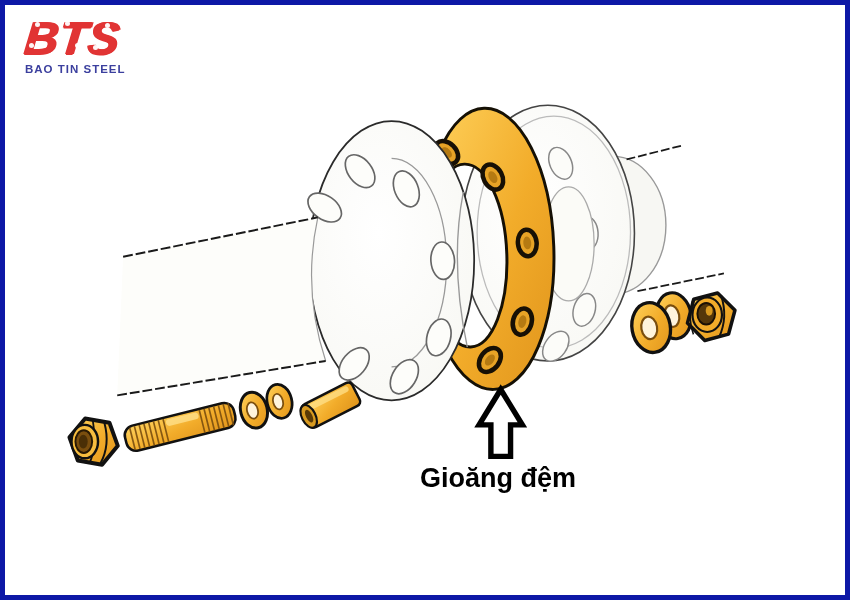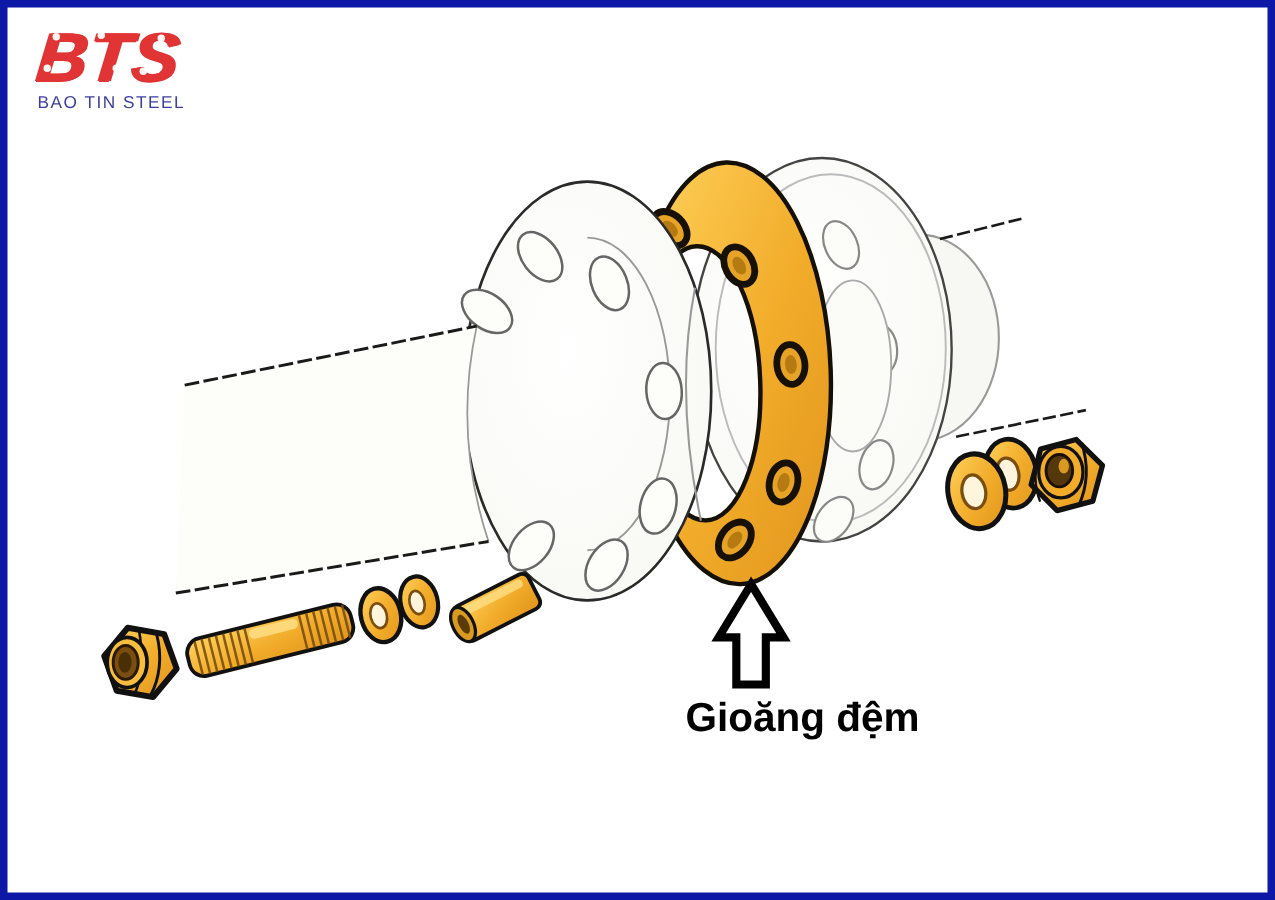"BAO TIN STEEL" .logo-sub { font-weight: normal -> bold }
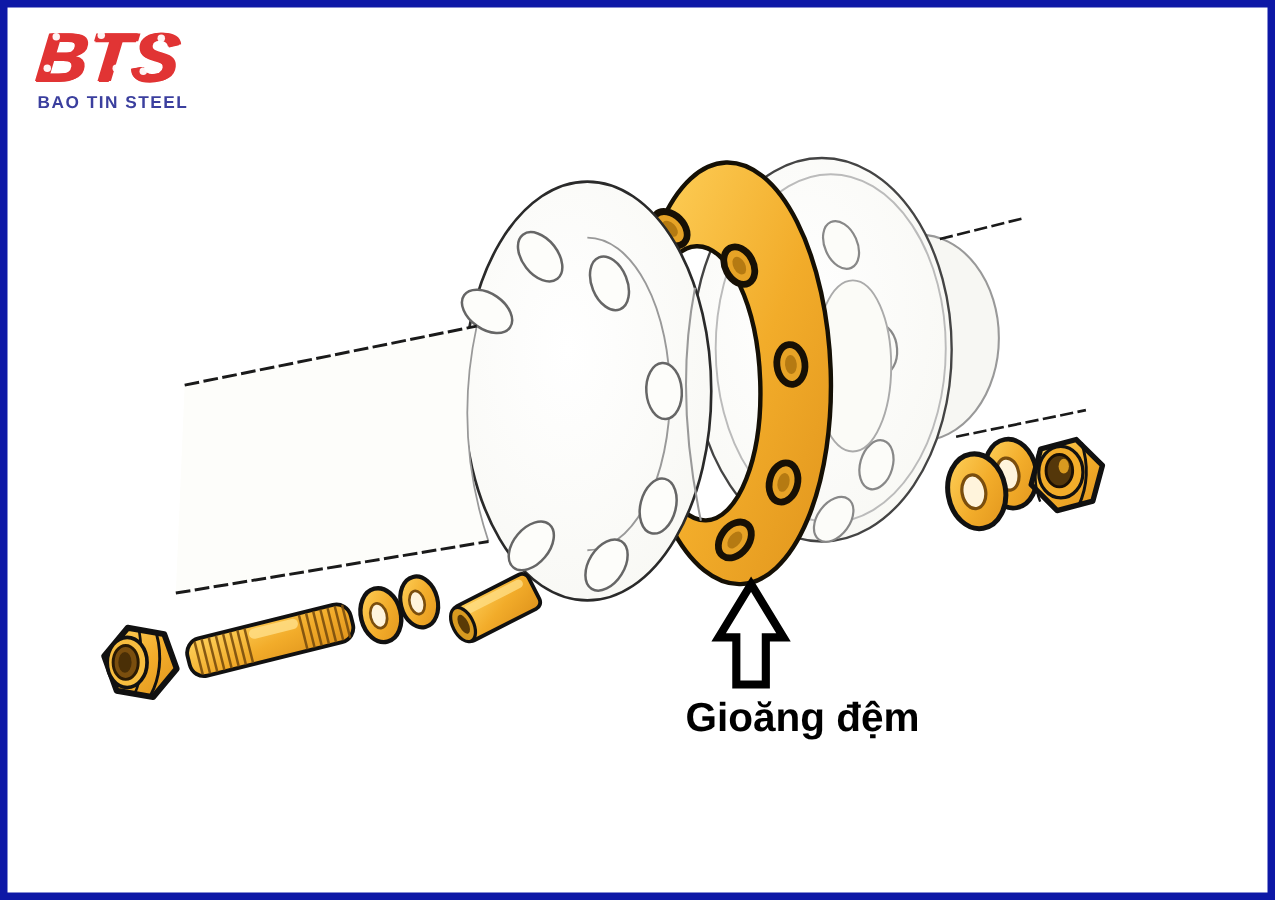"Gioăng đệm" .callout-label { text-align: center -> left }
